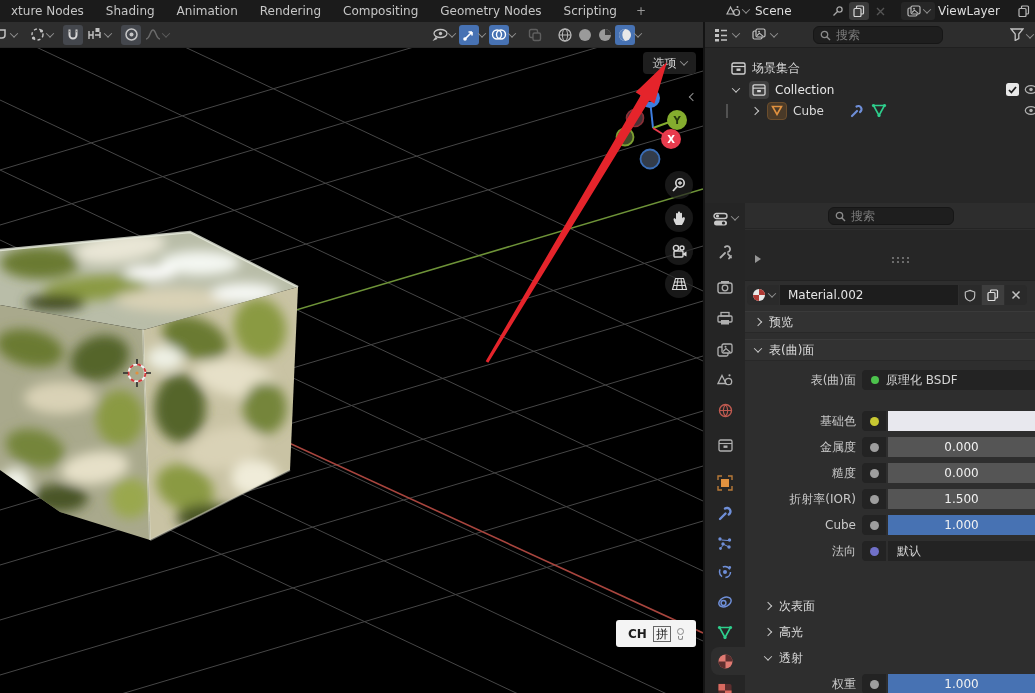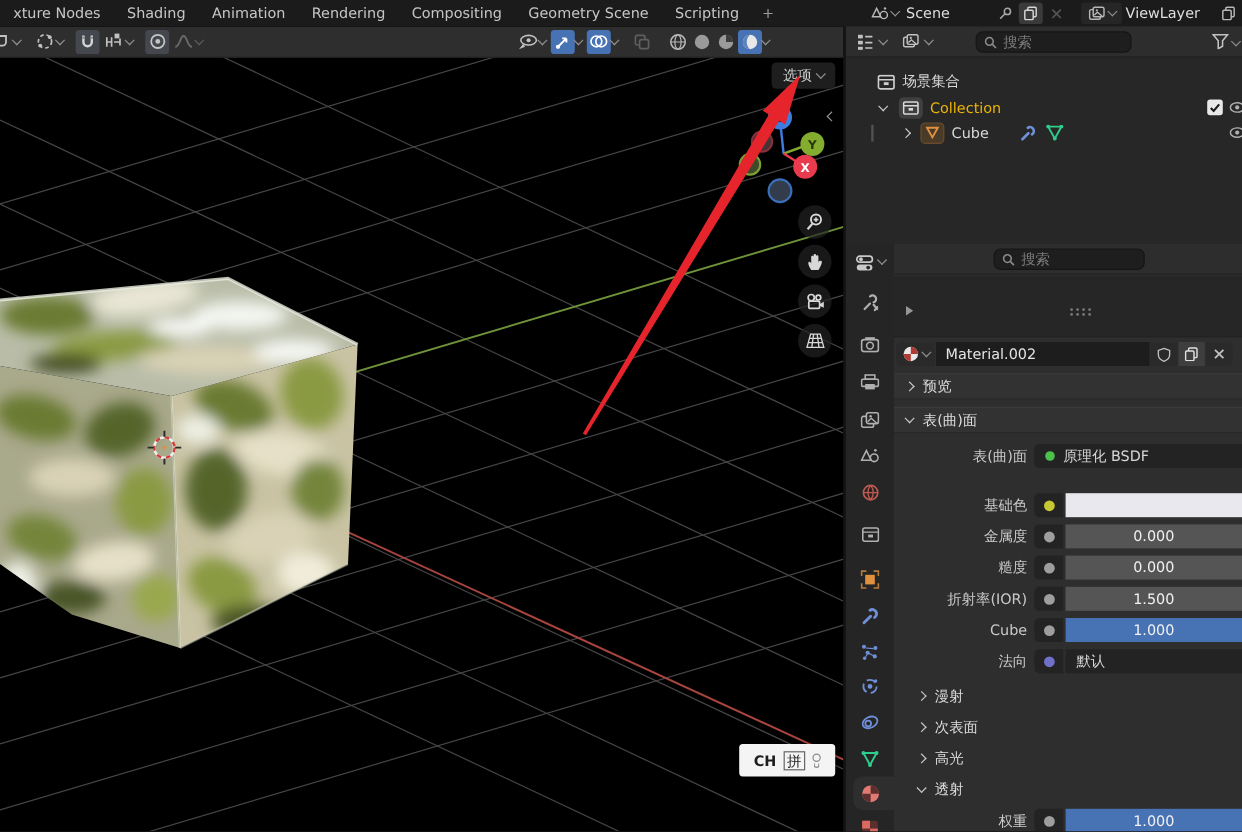"Geometry Scene" span.wtab { text: Scene -> Nodes }
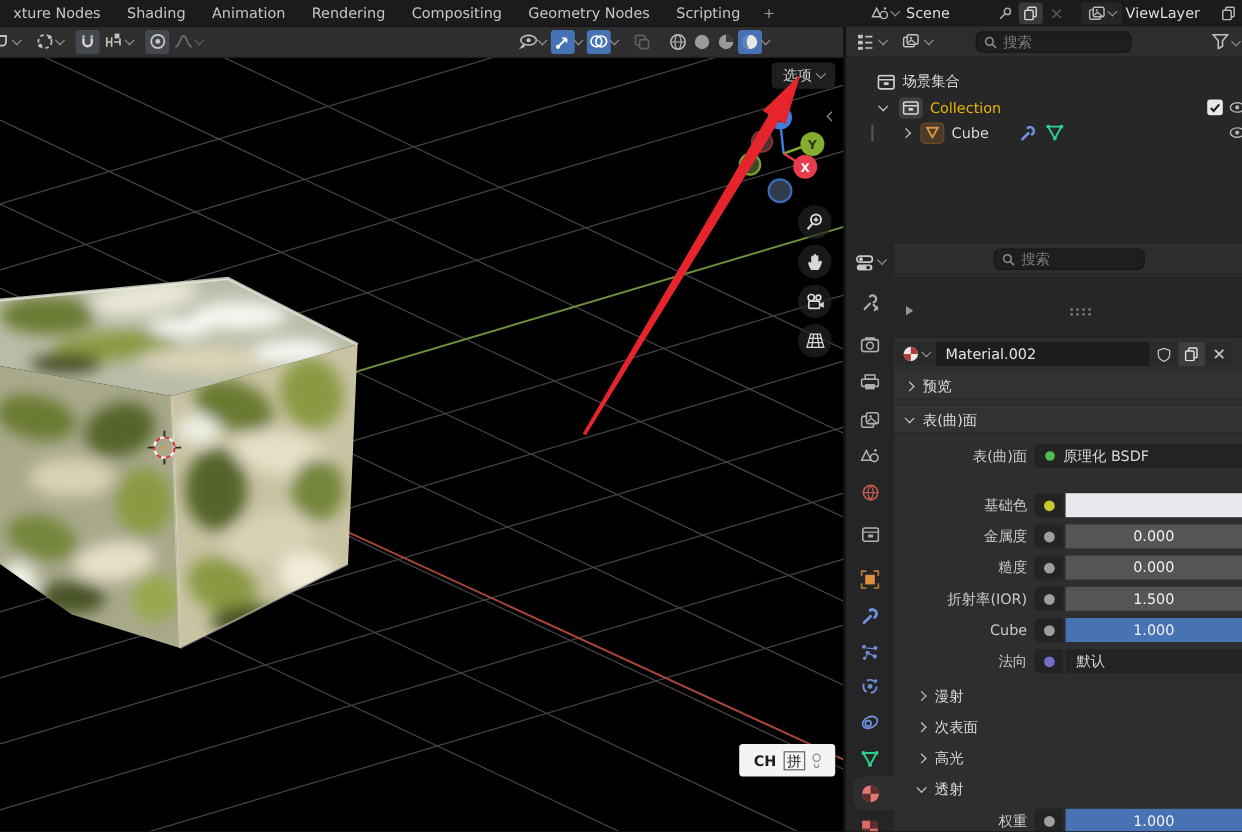"Collection" span.olabel { color: #eab308 -> #e5e5e5 }
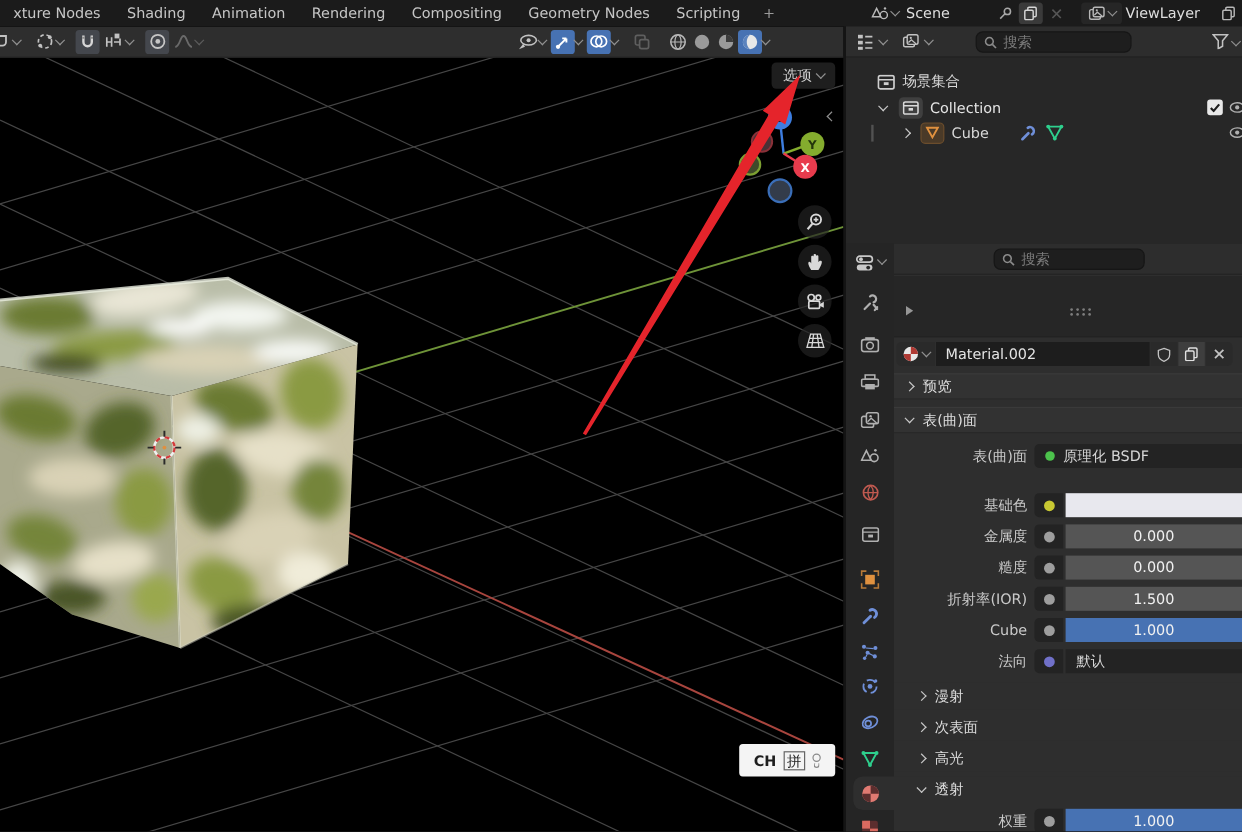"漫射" div.phead { html: <div> <span></span> <span>漫射</span> </div> -> none }
